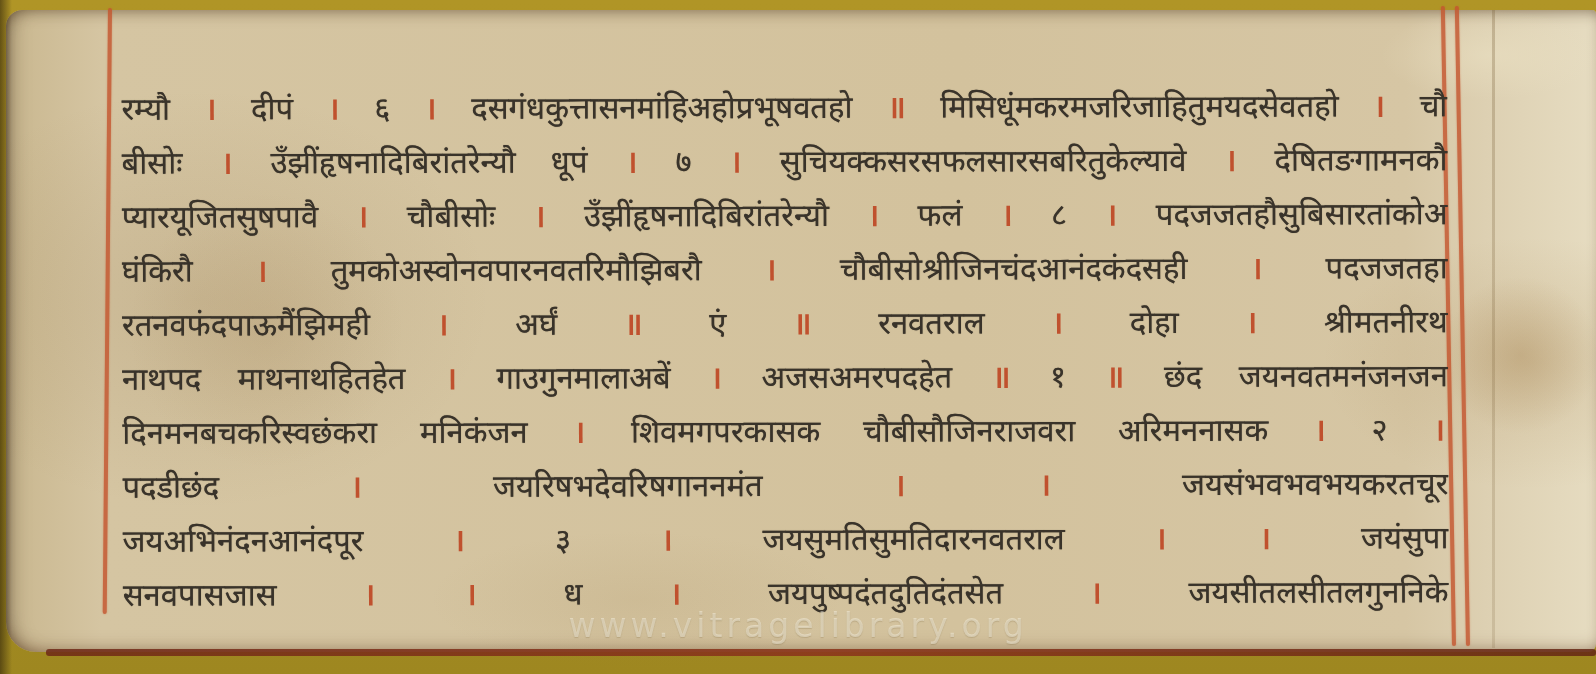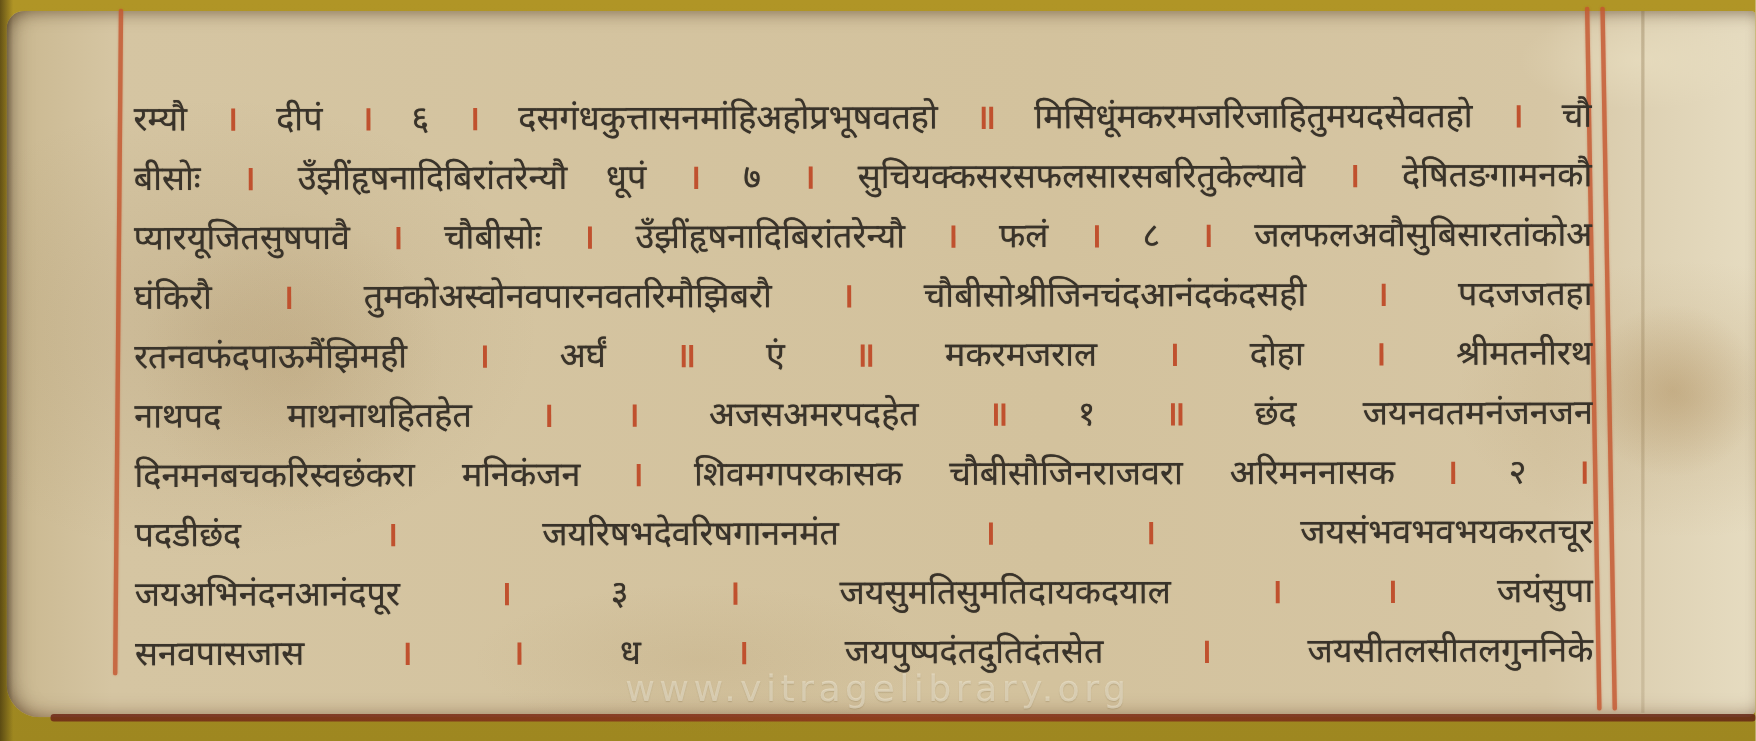"जलफलअवौसुबिसारतांकोअ" span.ink { text: जलफलअवौसुबिसारतांकोअ -> पदजजतहौसुबिसारतांकोअ }
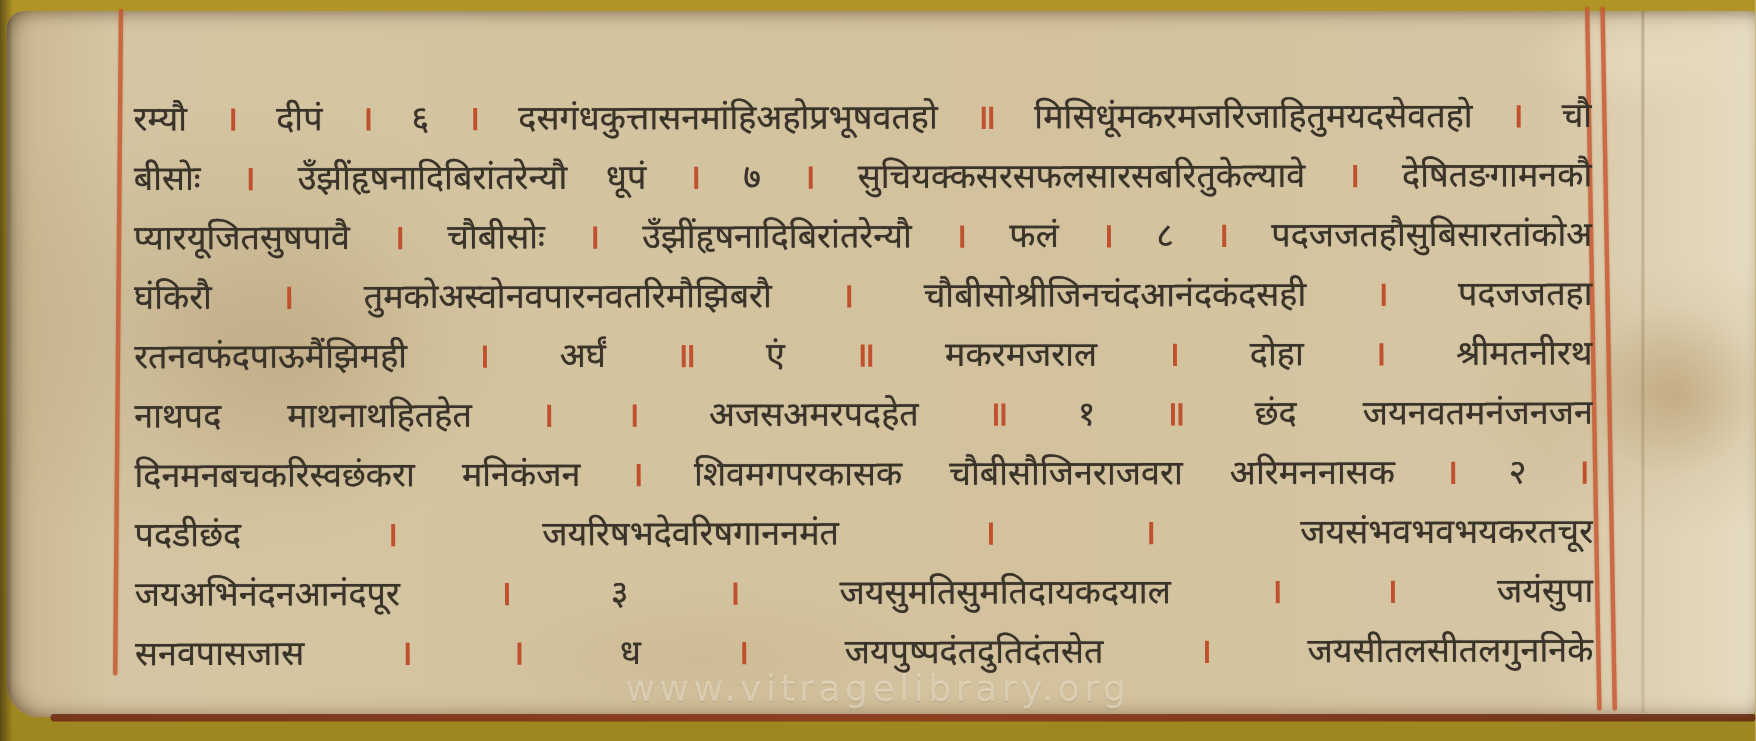"मकरमजराल" span.ink { text: मकरमजराल -> रनवतराल }
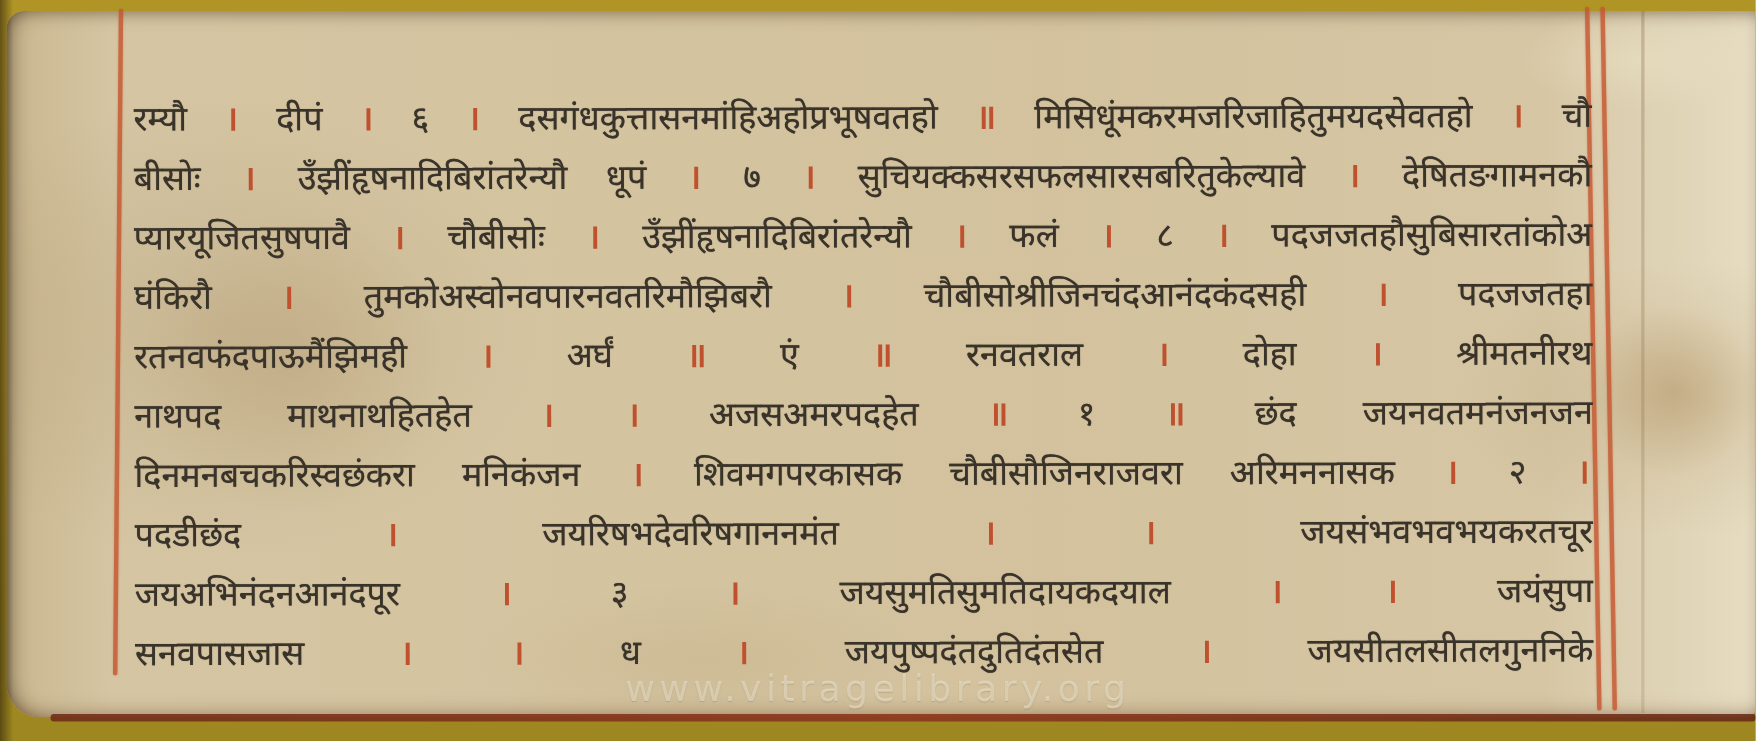"गाउगुनमालाअबें" span.ink { html: none -> <span>गाउगुनमालाअबें</span> }
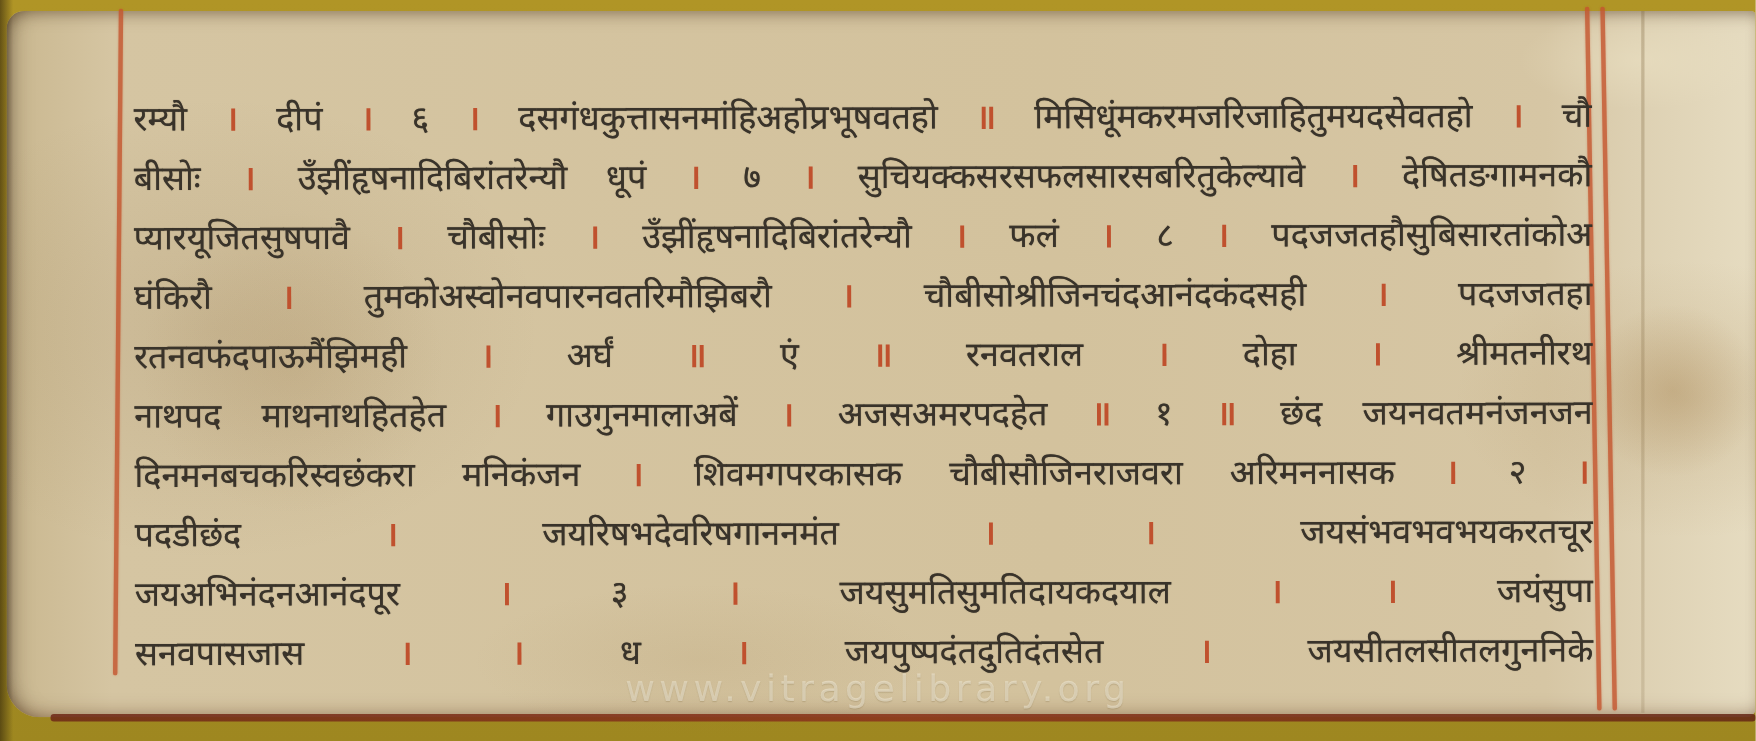"जयसुमतिसुमतिदायकदयाल" span.ink { text: जयसुमतिसुमतिदायकदयाल -> जयसुमतिसुमतिदारनवतराल }
